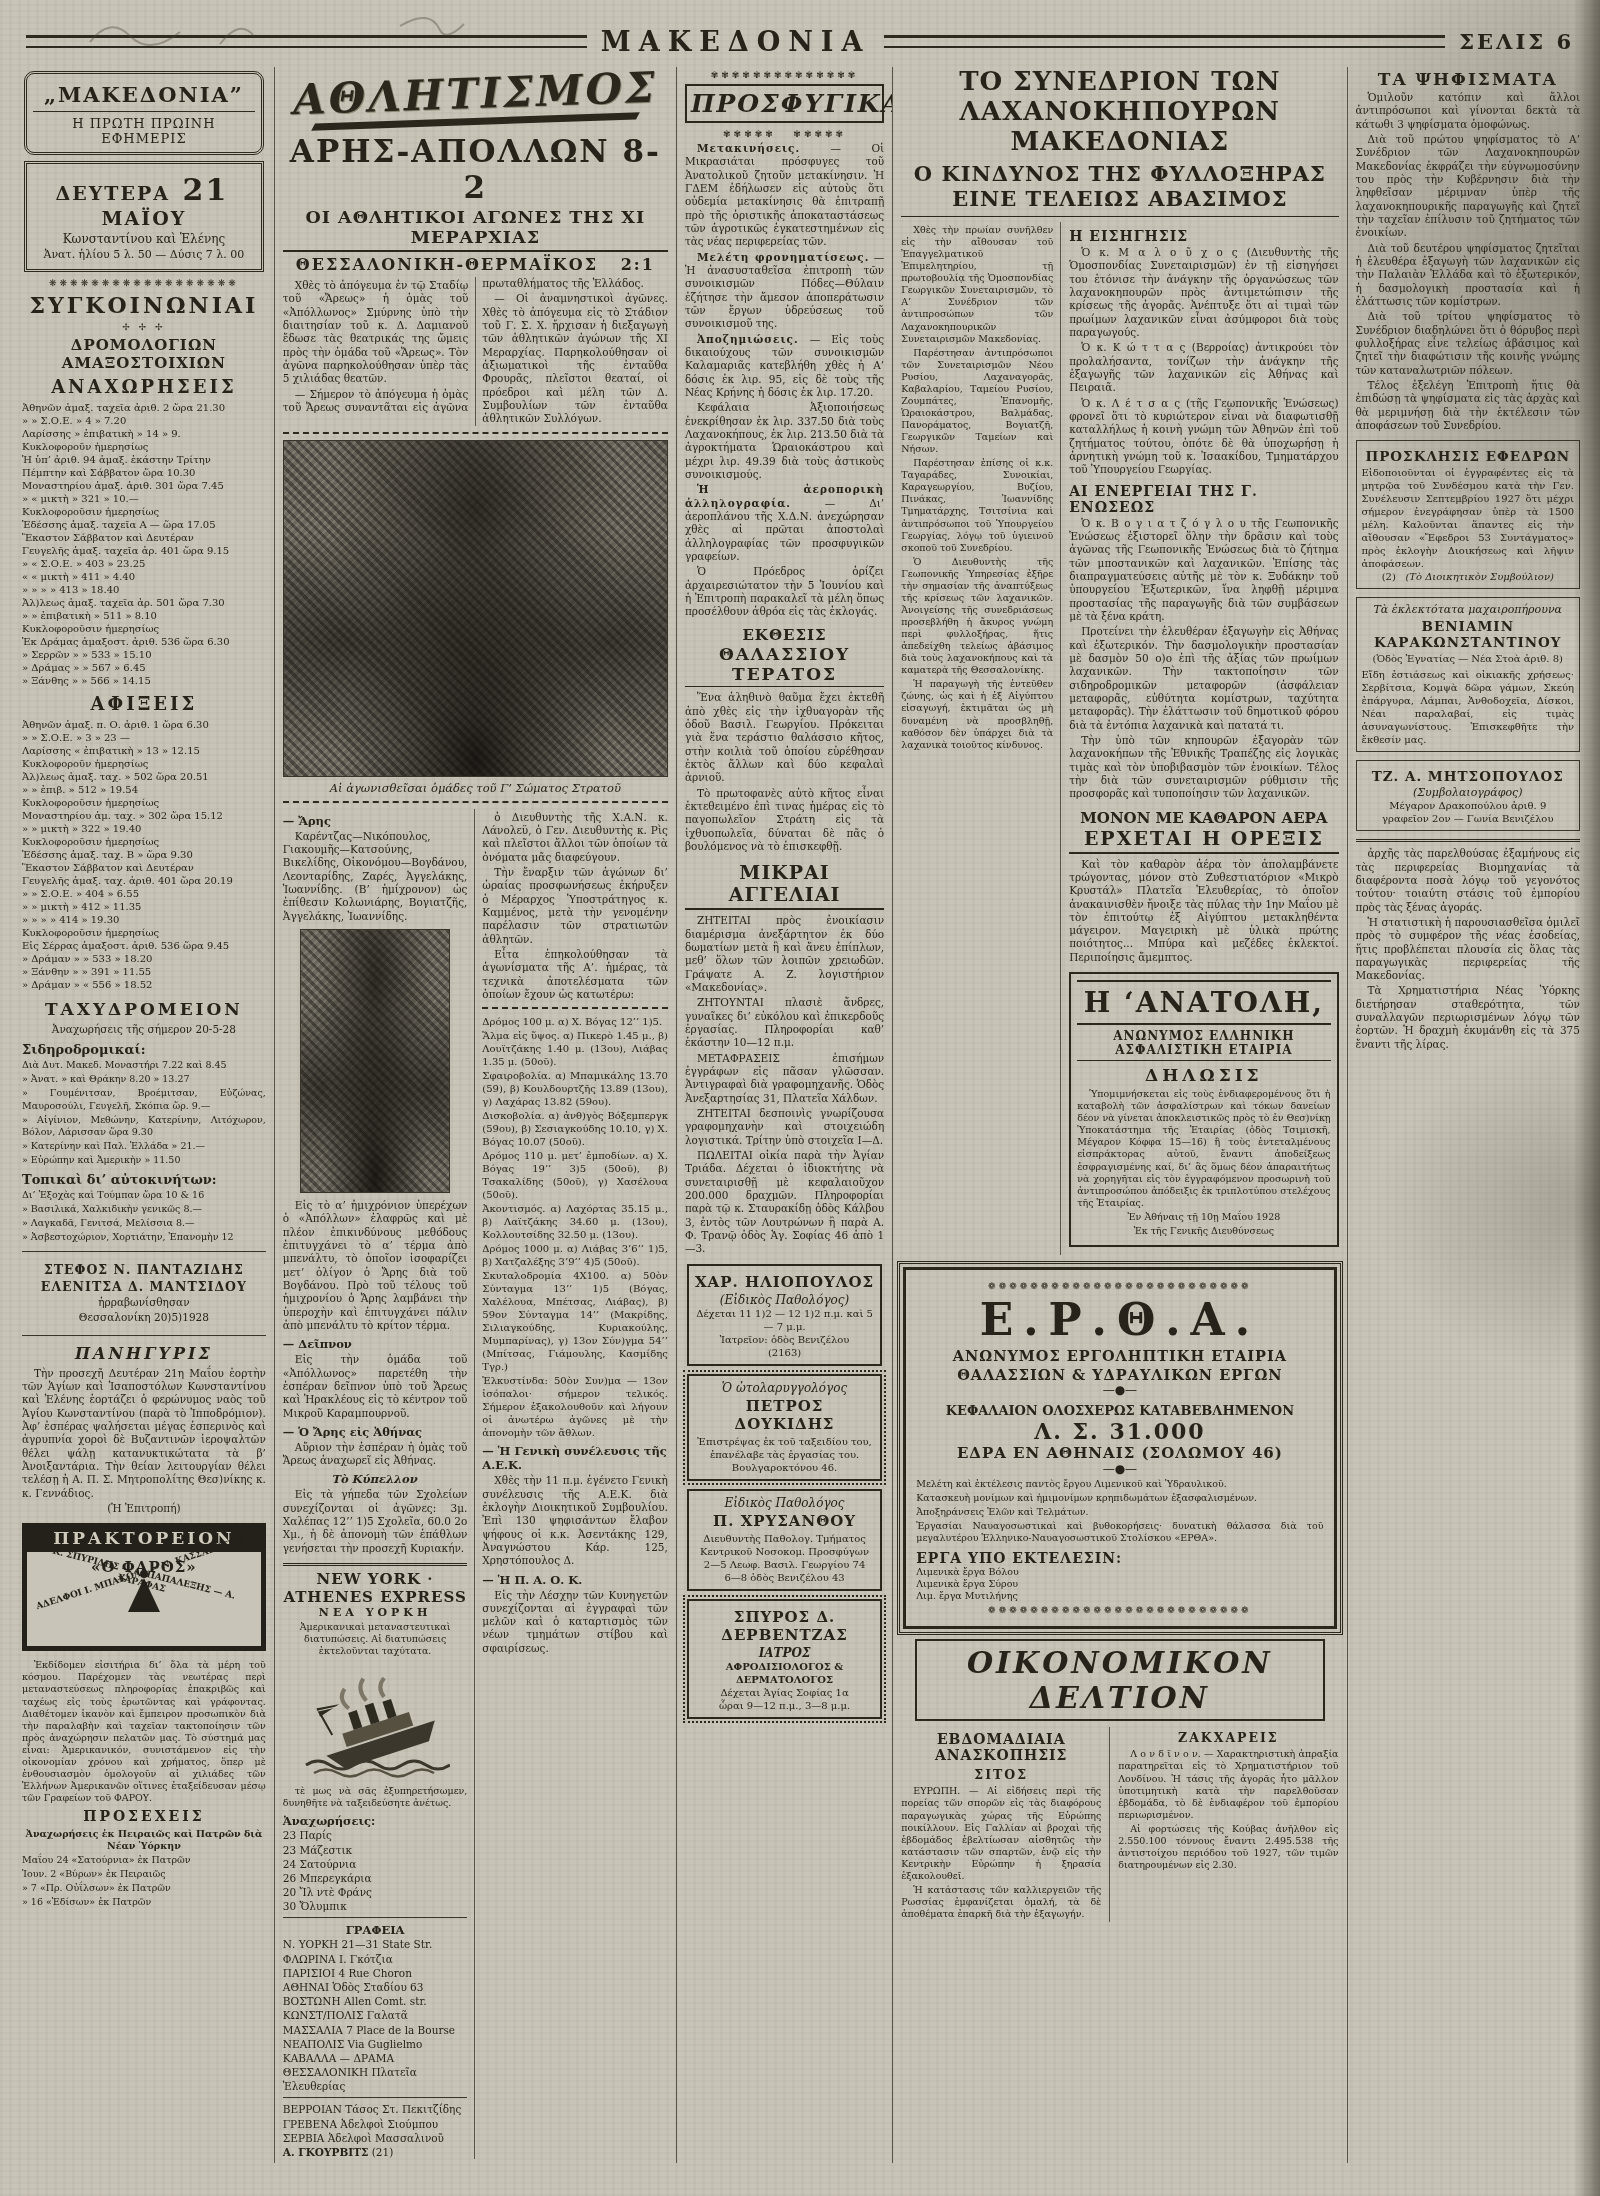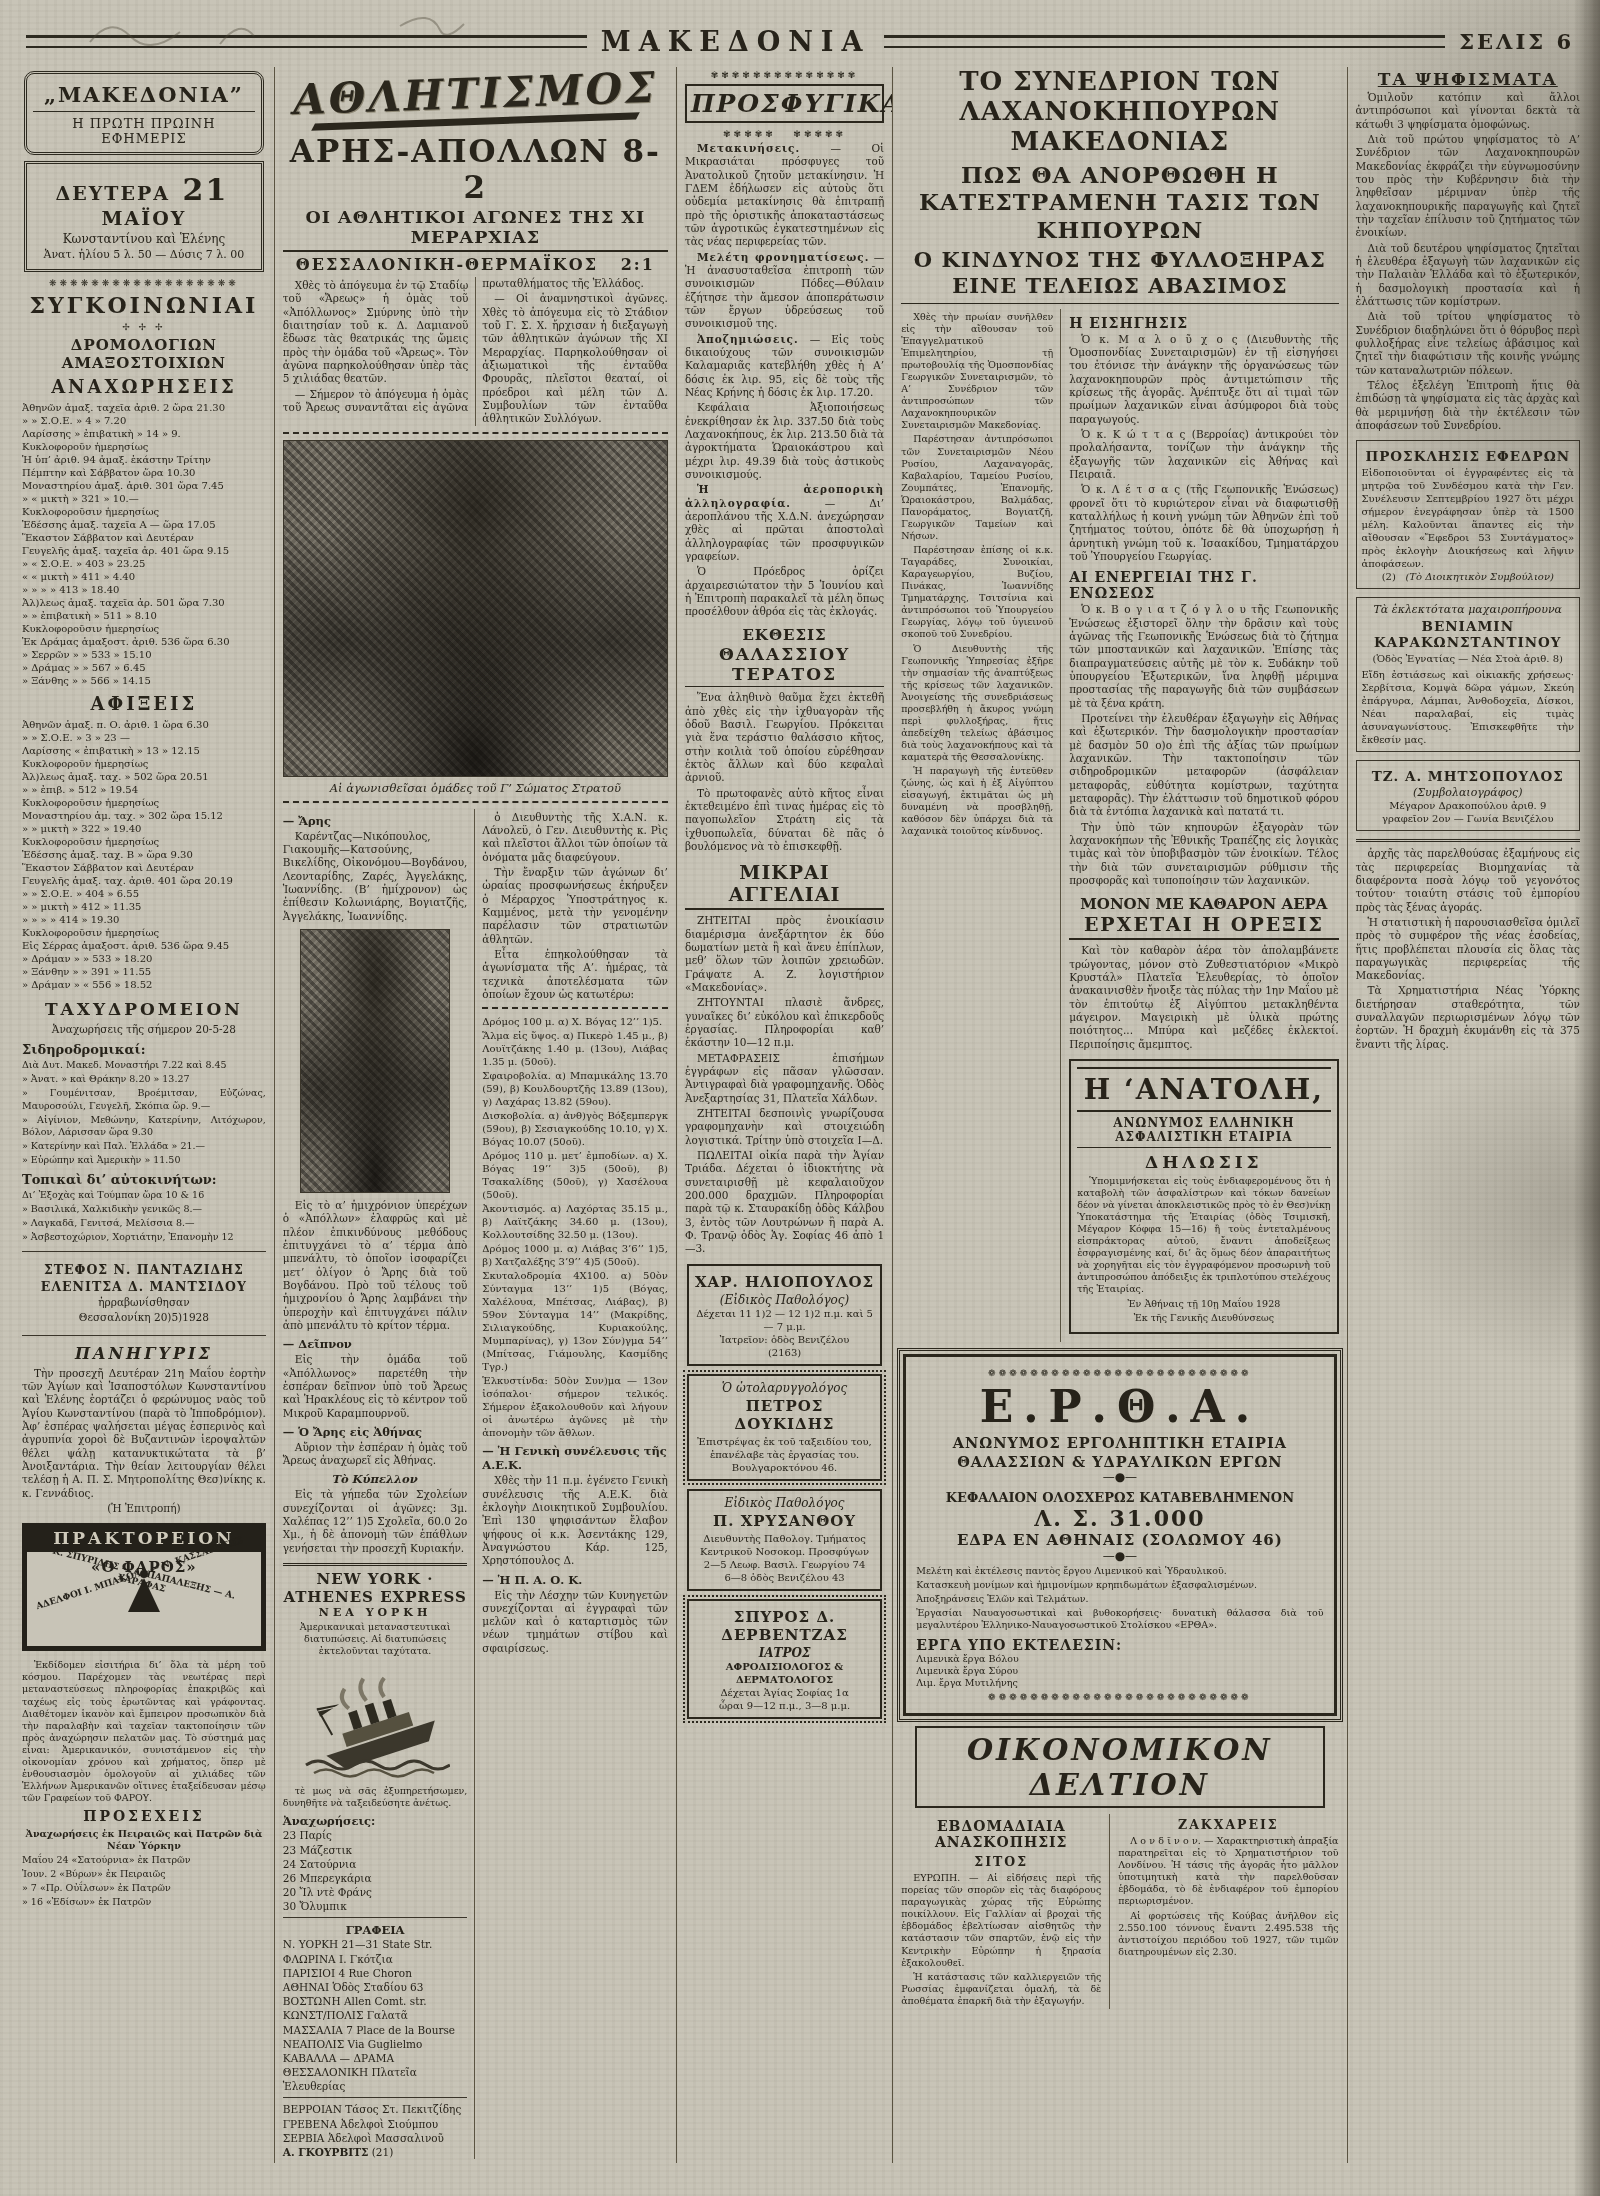"ΤΑ ΨΗΦΙΣΜΑΤΑ" .psifT { text-decoration: underline -> none }
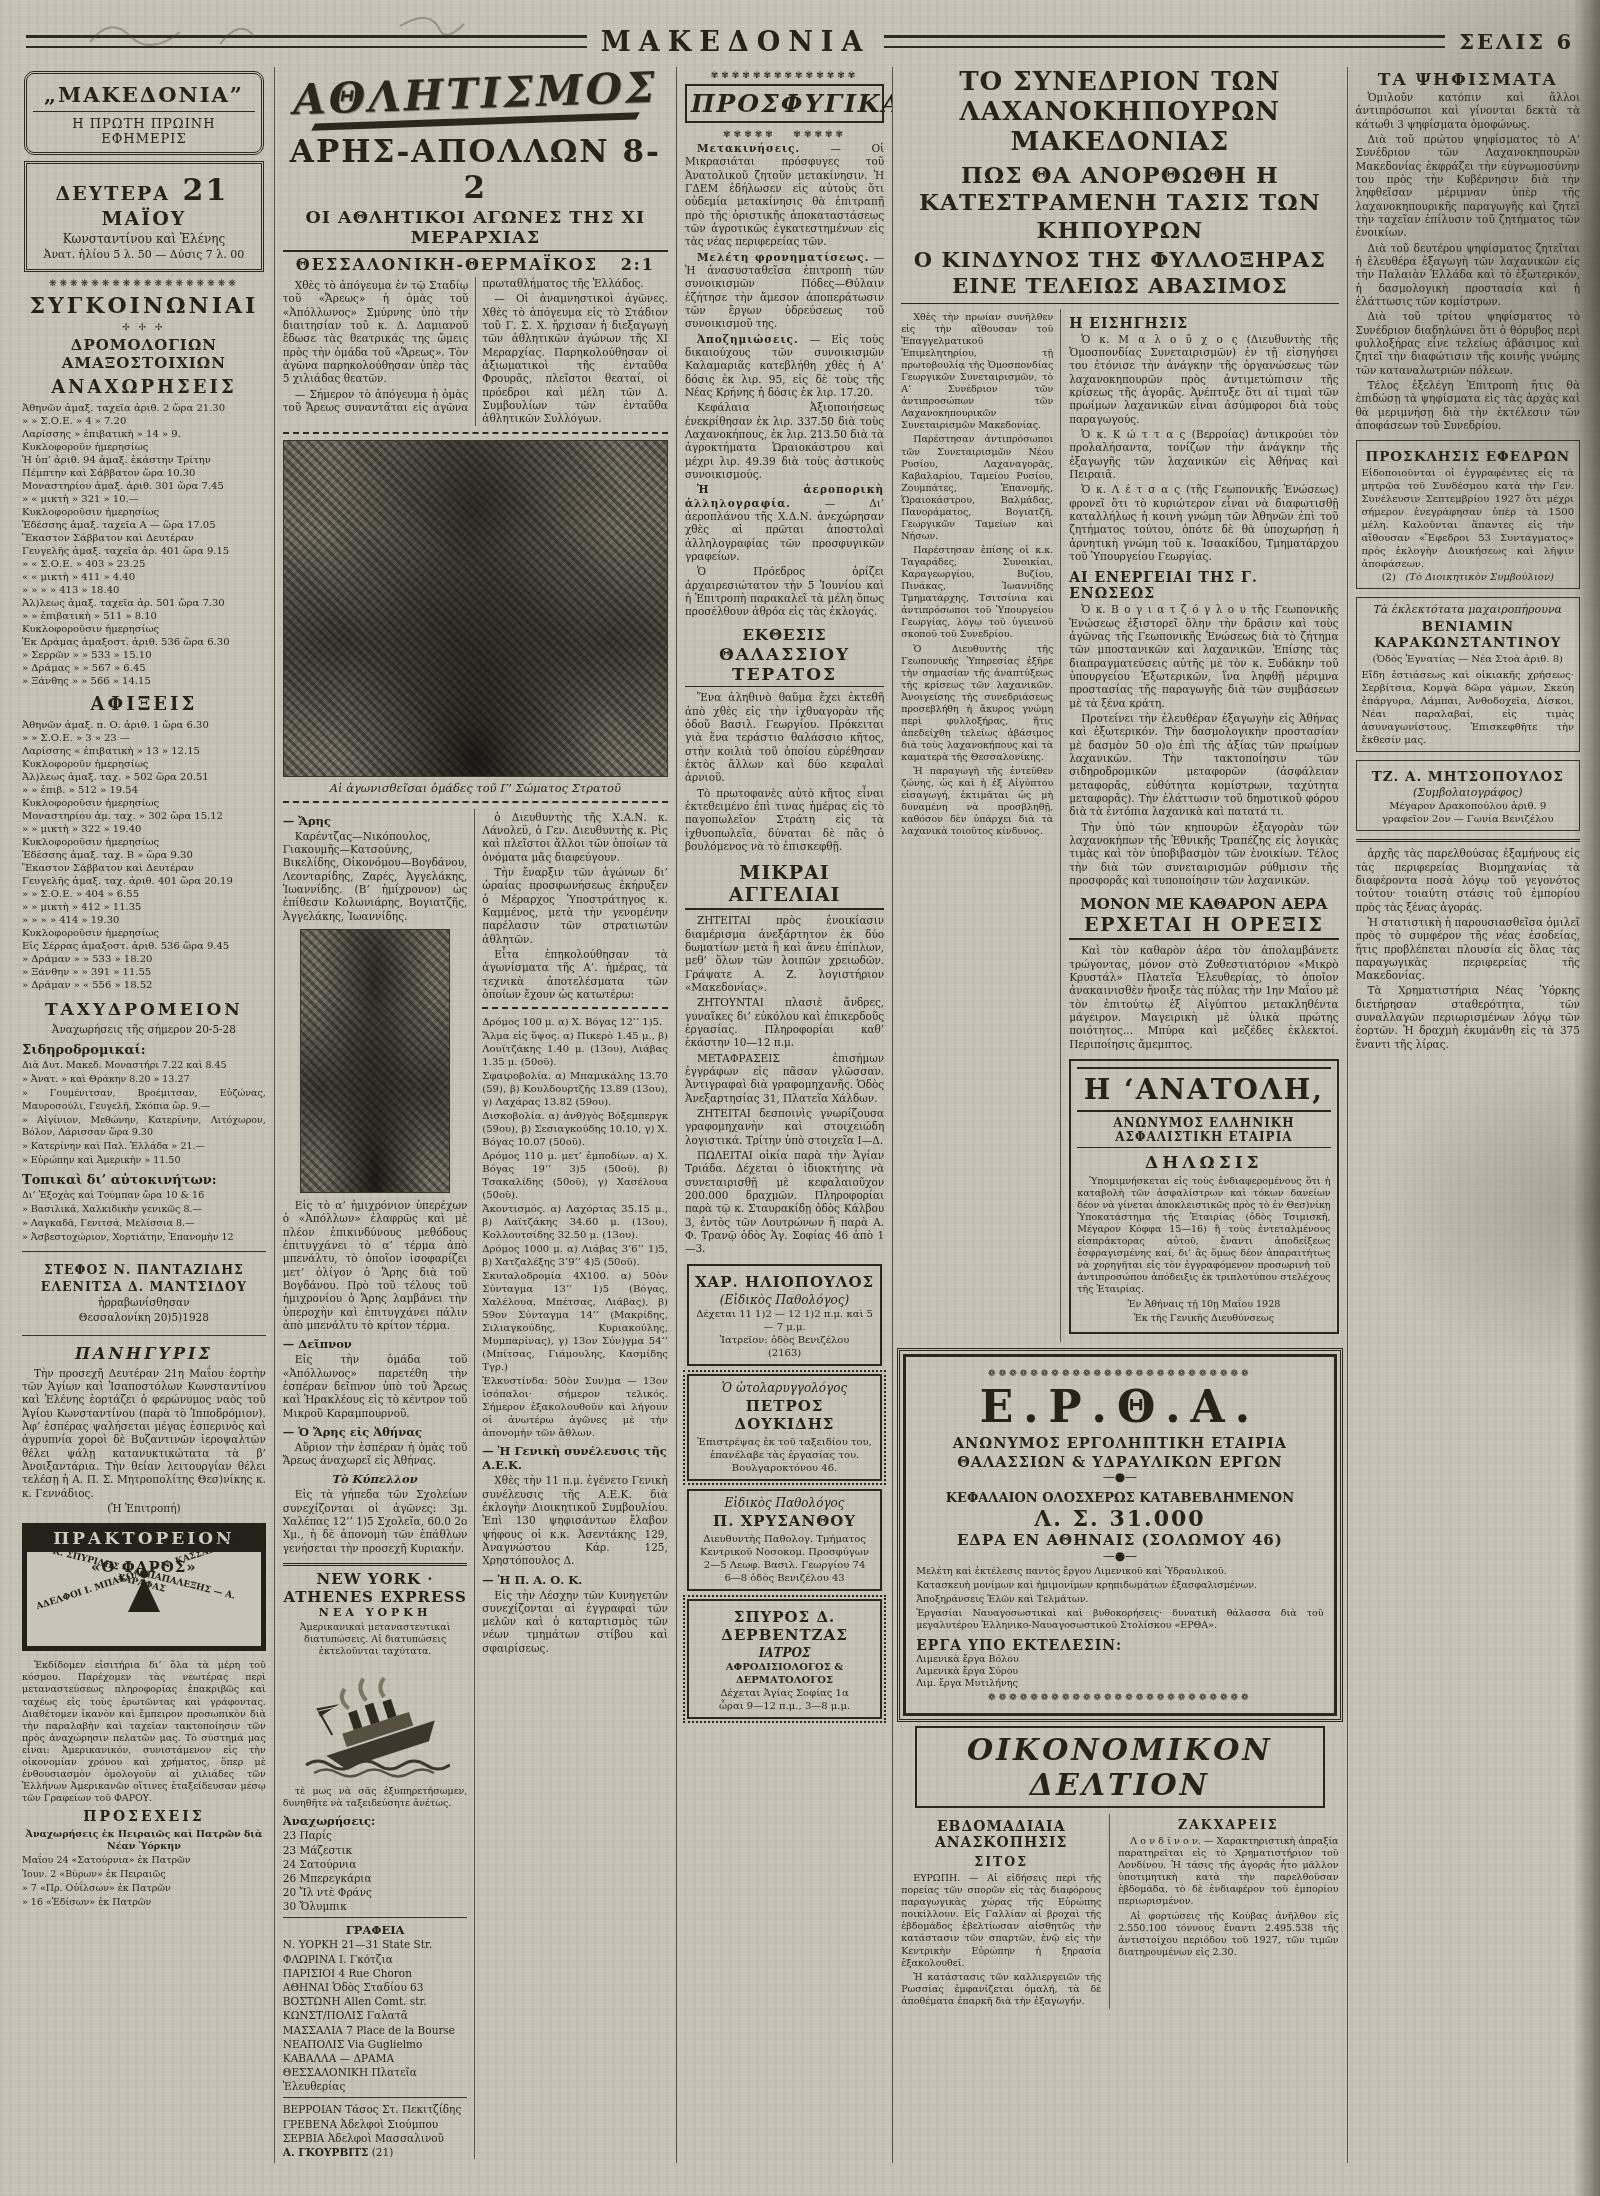"ΠΩΣ ΘΑ ΑΝΟΡΘΩΘΗ Η ΚΑΤΕΣΤΡΑΜΕΝΗ" div.hl2 { html: <div>ΠΩΣ ΘΑ ΑΝΟΡΘΩΘΗ Η ΚΑΤΕΣΤΡΑΜΕΝΗ ΤΑΣΙΣ ΤΩΝ ΚΗΠΟΥΡΩΝ</div> -> none }
